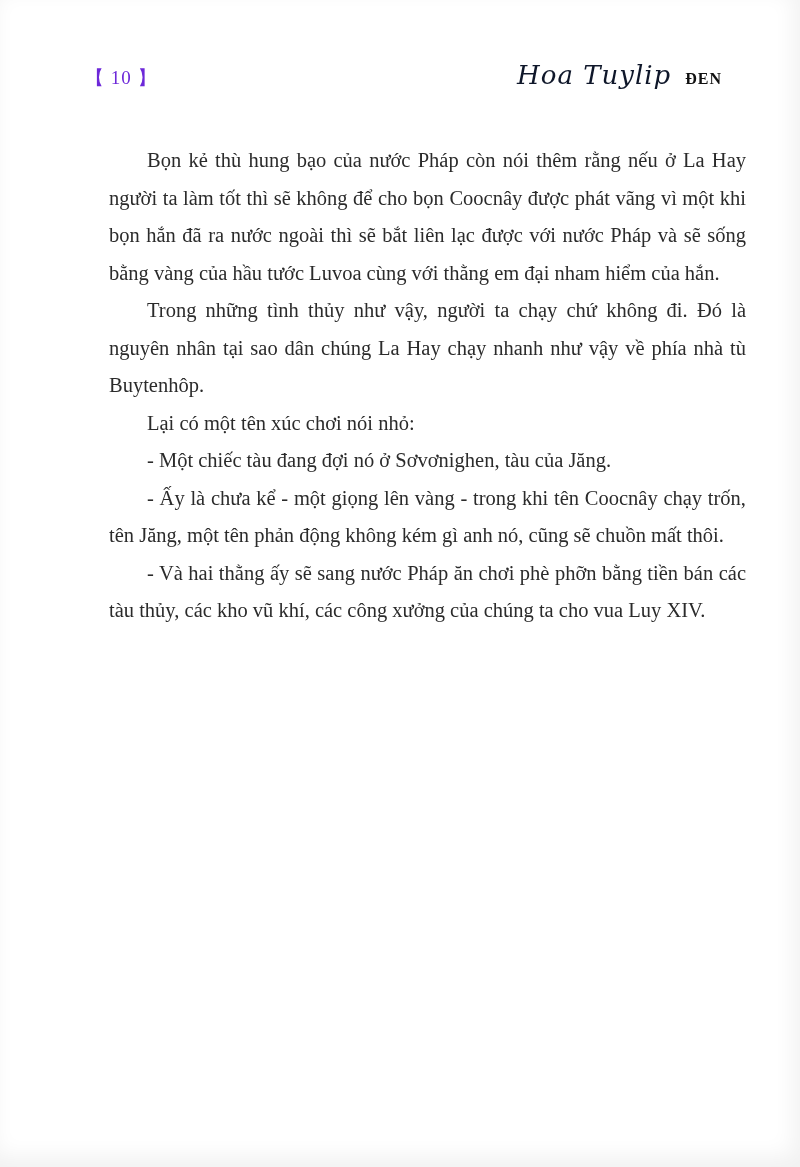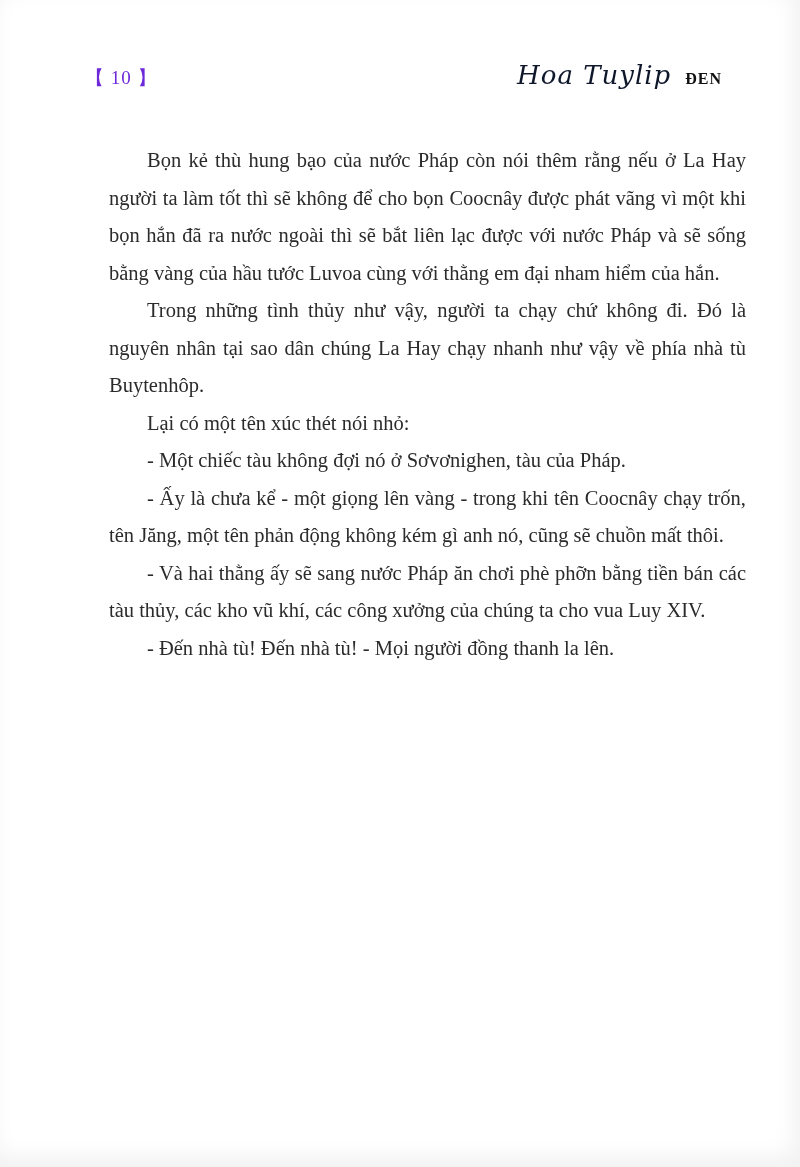"Lại có một tên xúc" p.no-justify { text: thét -> chơi }
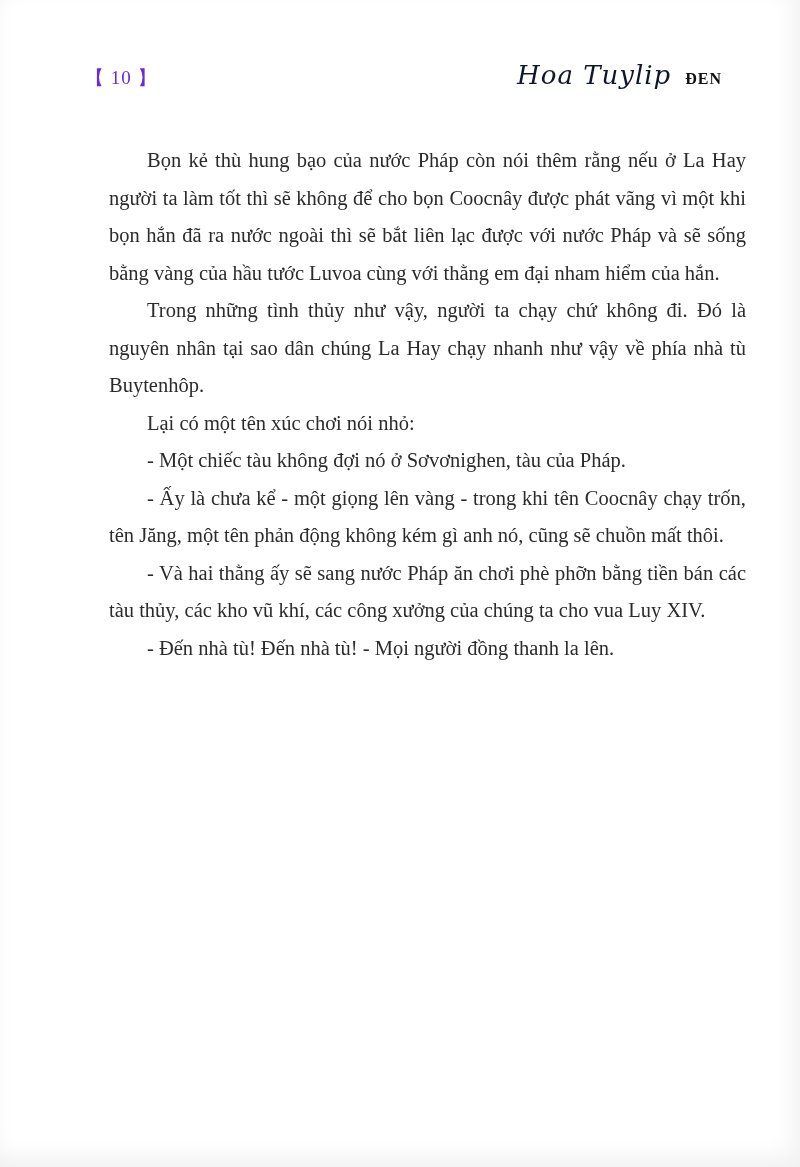"- Một chiếc tàu không" p.no-justify { text: không đợi nó ở Sơvơnighen, tàu của Pháp -> đang đợi nó ở Sơvơnighen, tàu của Jăng }
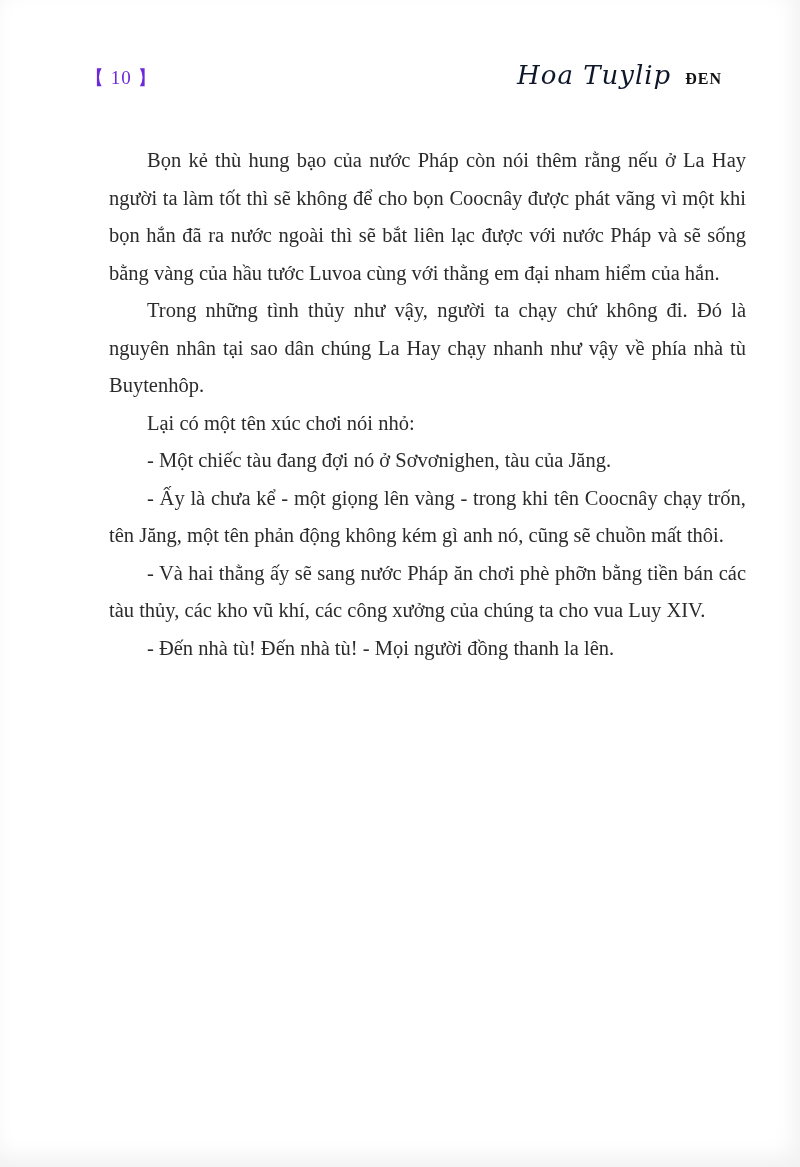"- Đến nhà tù! Đến" p.no-justify { html: <p>- Đến nhà tù! Đến nhà tù! - Mọi người đồng thanh la lên.</p> -> none }
